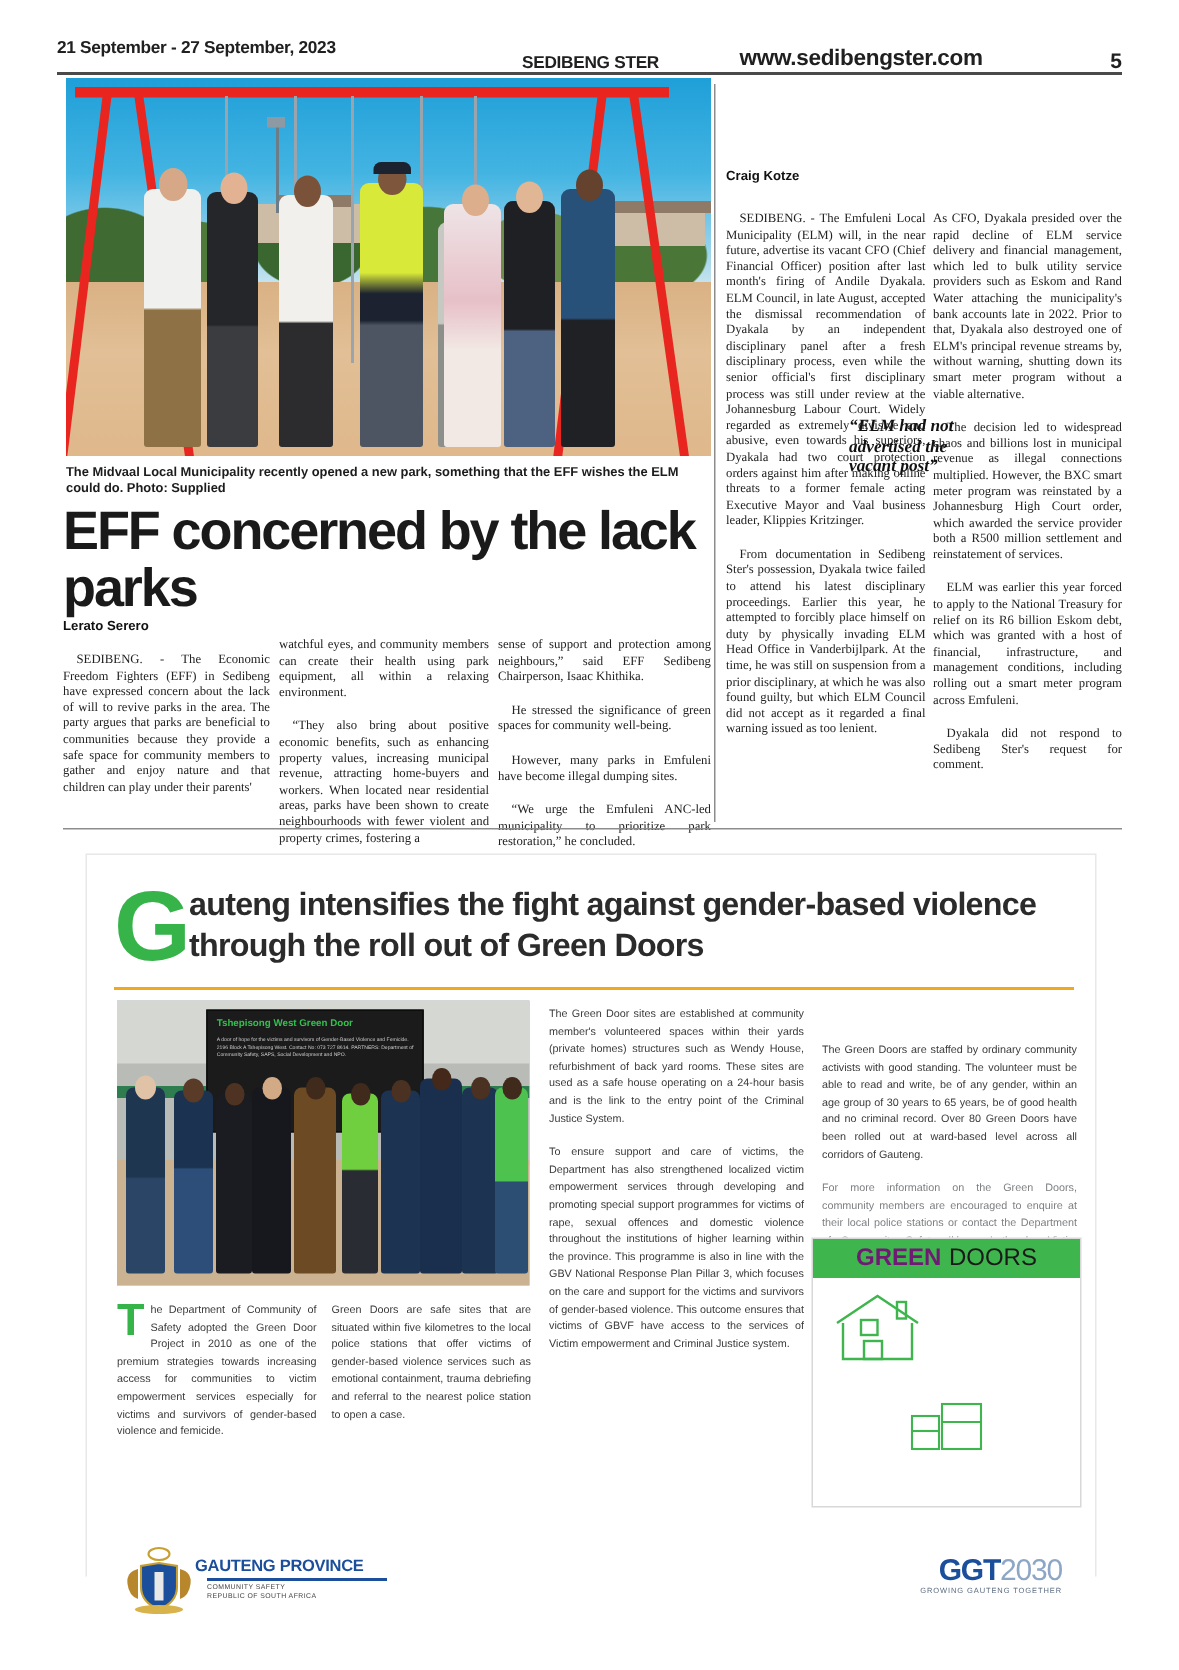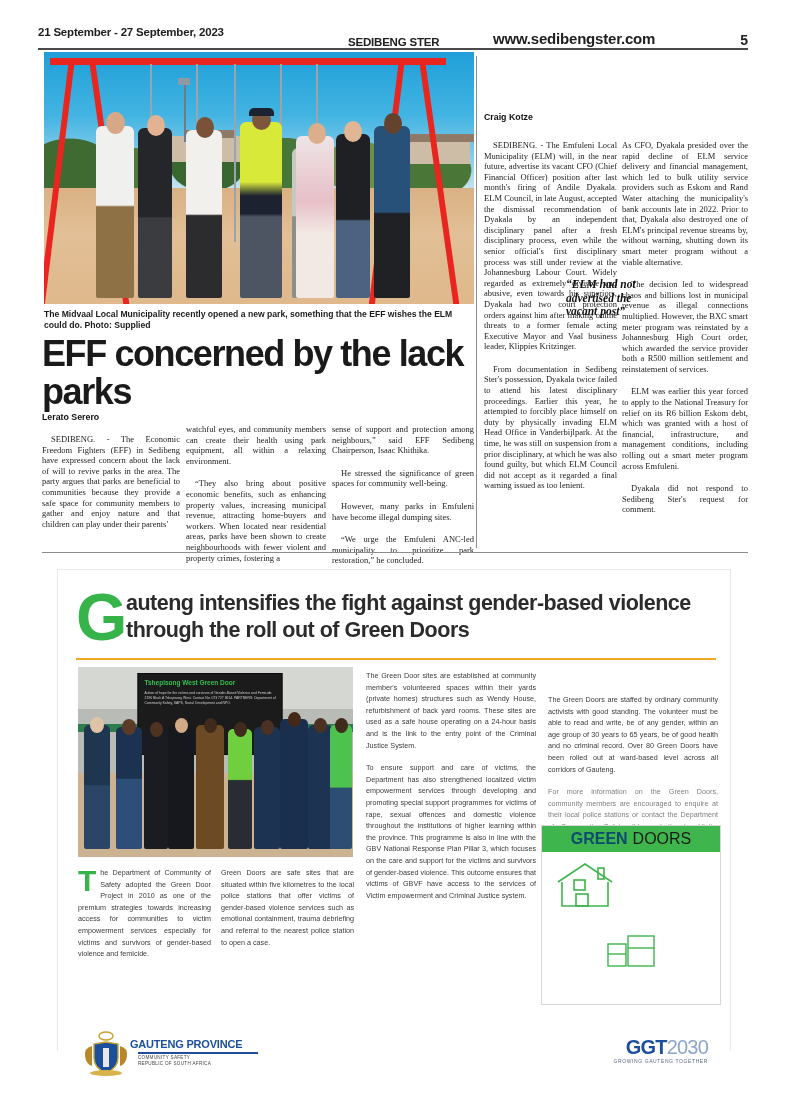"GREEN" .gd-bar .g1 { color: #0c4a6e -> #701a75 }
